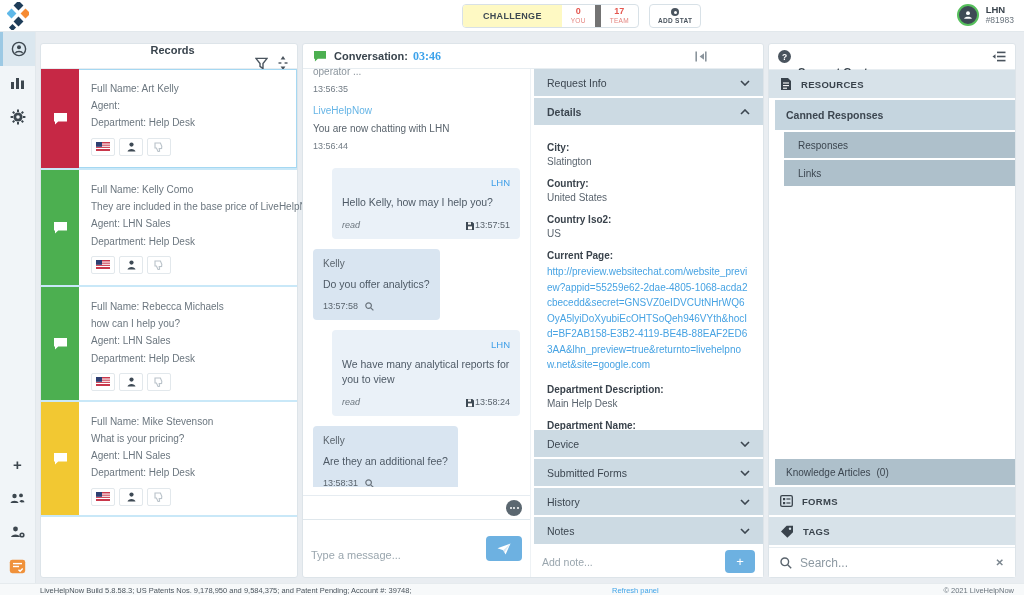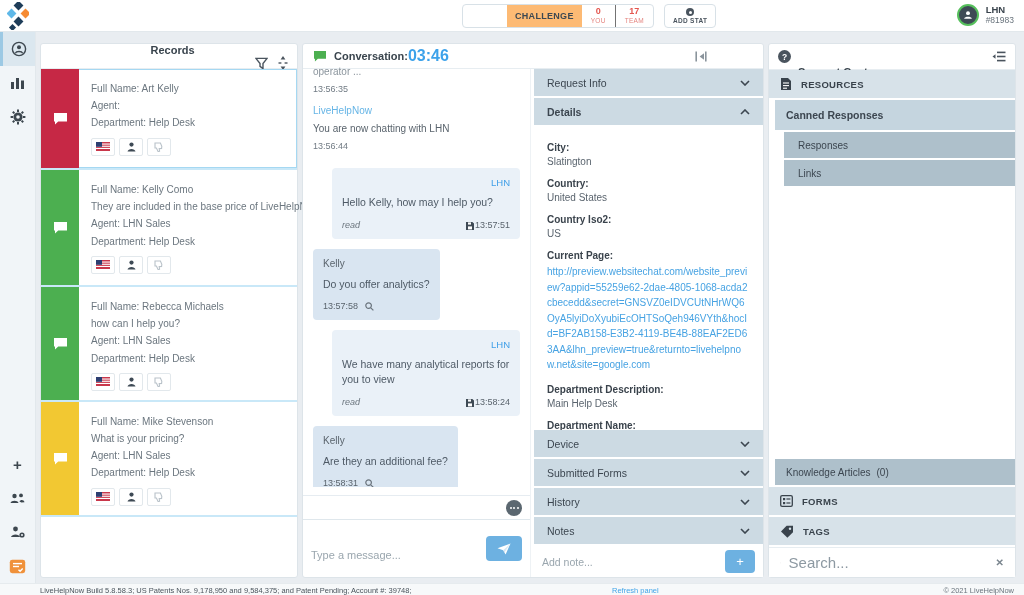"CHALLENGE" .challenge-btn { background: #fdba74 -> #fef9c3; margin-left: 44px -> none; padding: 0 8px -> 0 20px }
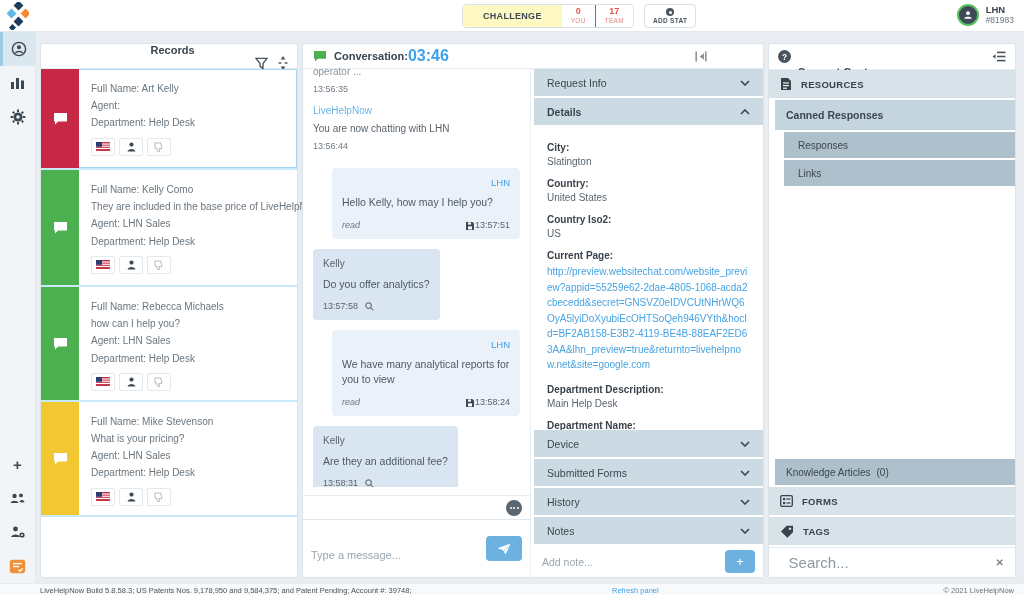"17" .stat + .stat { border-left: 1px solid #737373 -> 6px solid #737373 }
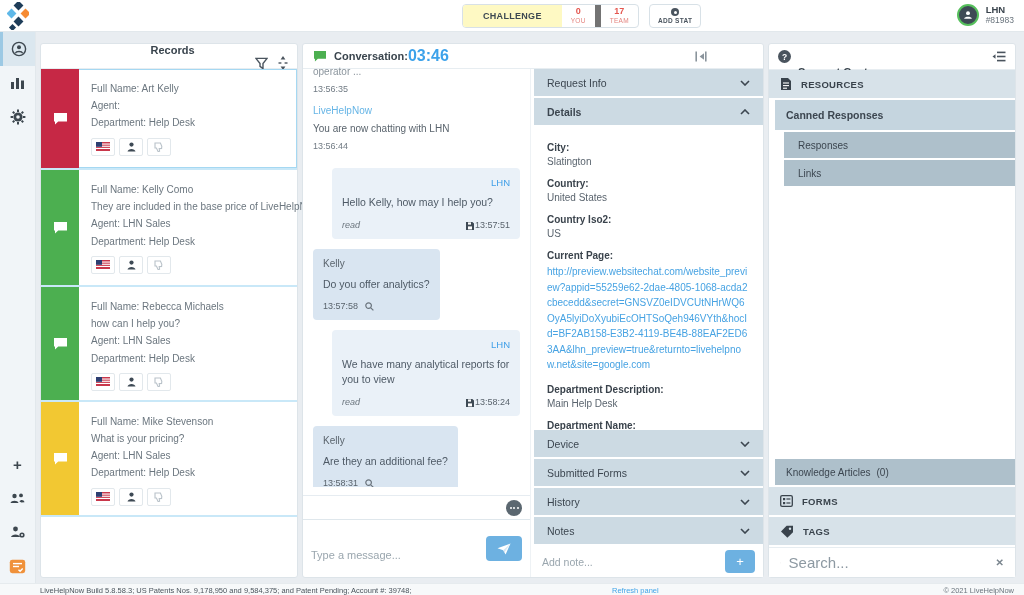"03:46" .convo-time { font-family: none -> Liberation Serif, serif; font-size: 16px -> 12px; margin-left: none -> 5px }
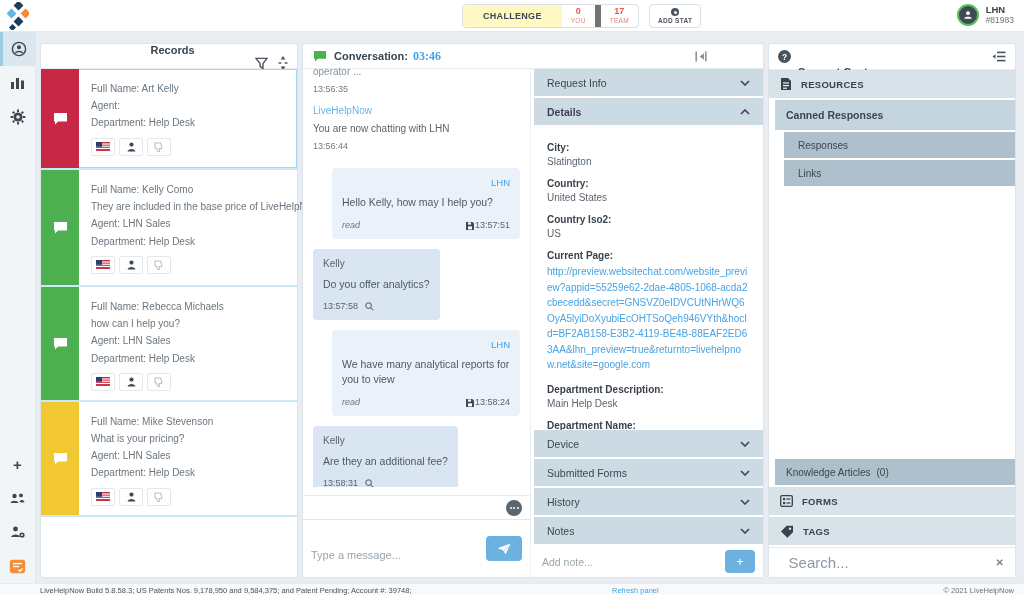"Search..." .sup-search input { font-size: 15px -> 12px }
